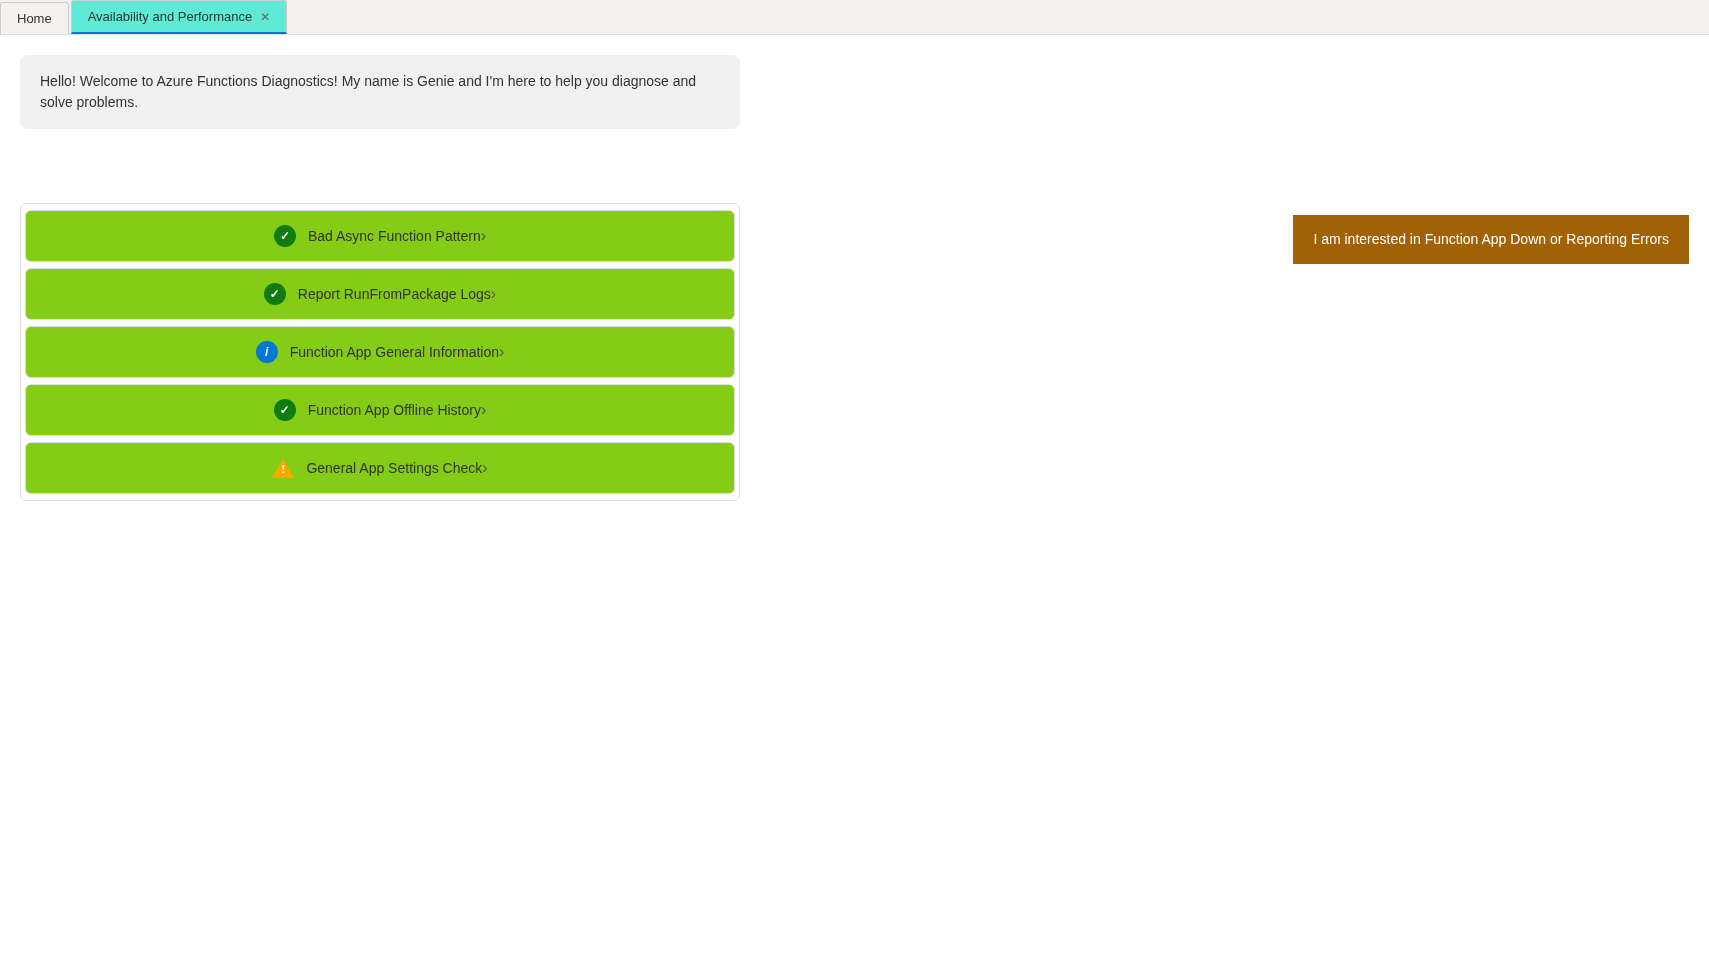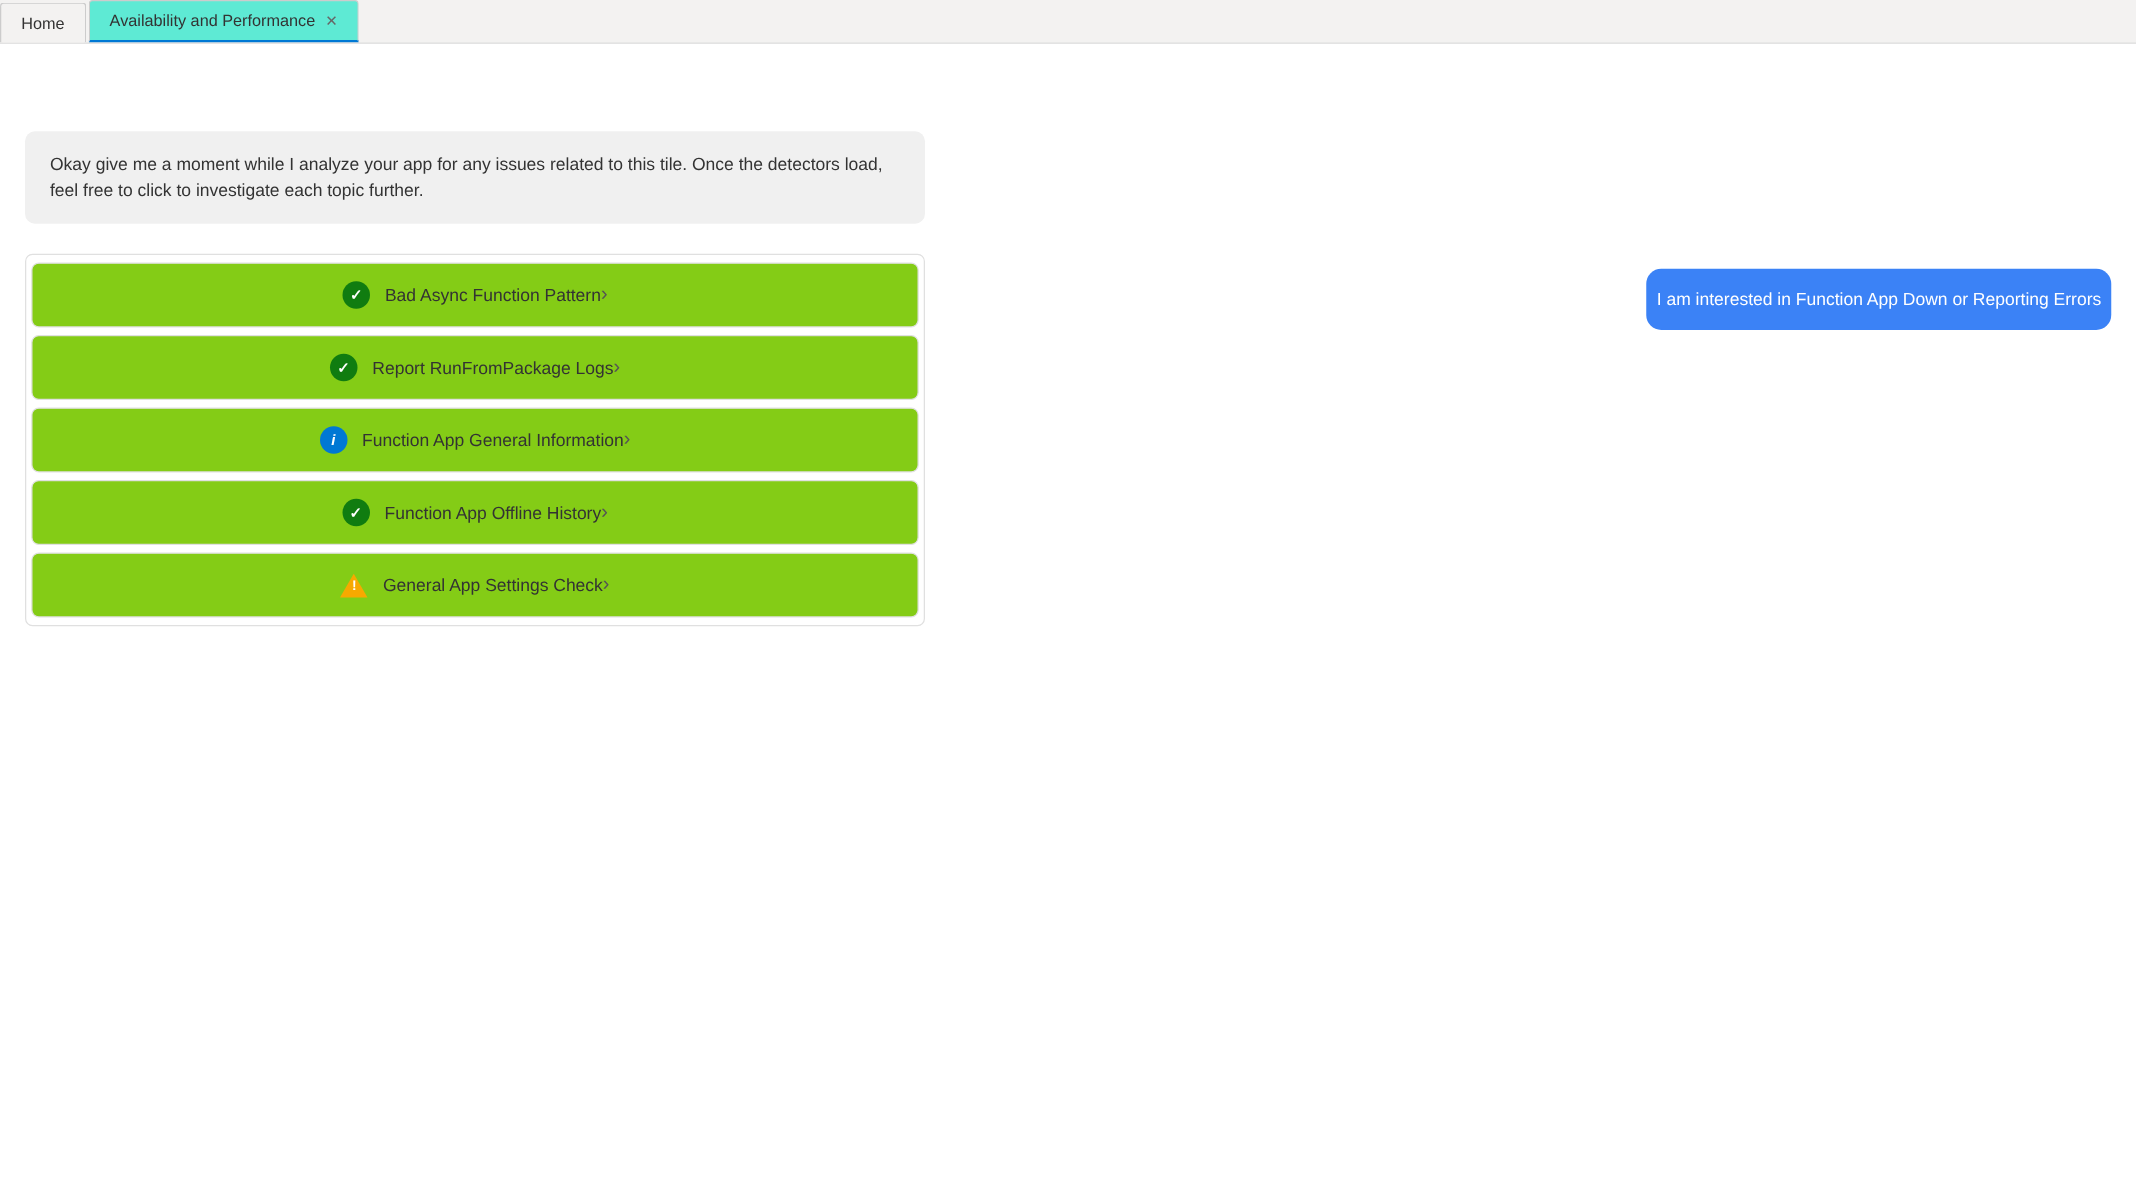"Hello! Welcome to Azure Functions" div.chat-bubble { html: none -> <div> <span>Hello! Welcome to Azure Functions Diagnostics! My name is Genie and I'm here to help you diagnose and solve problems.</span> </div> }
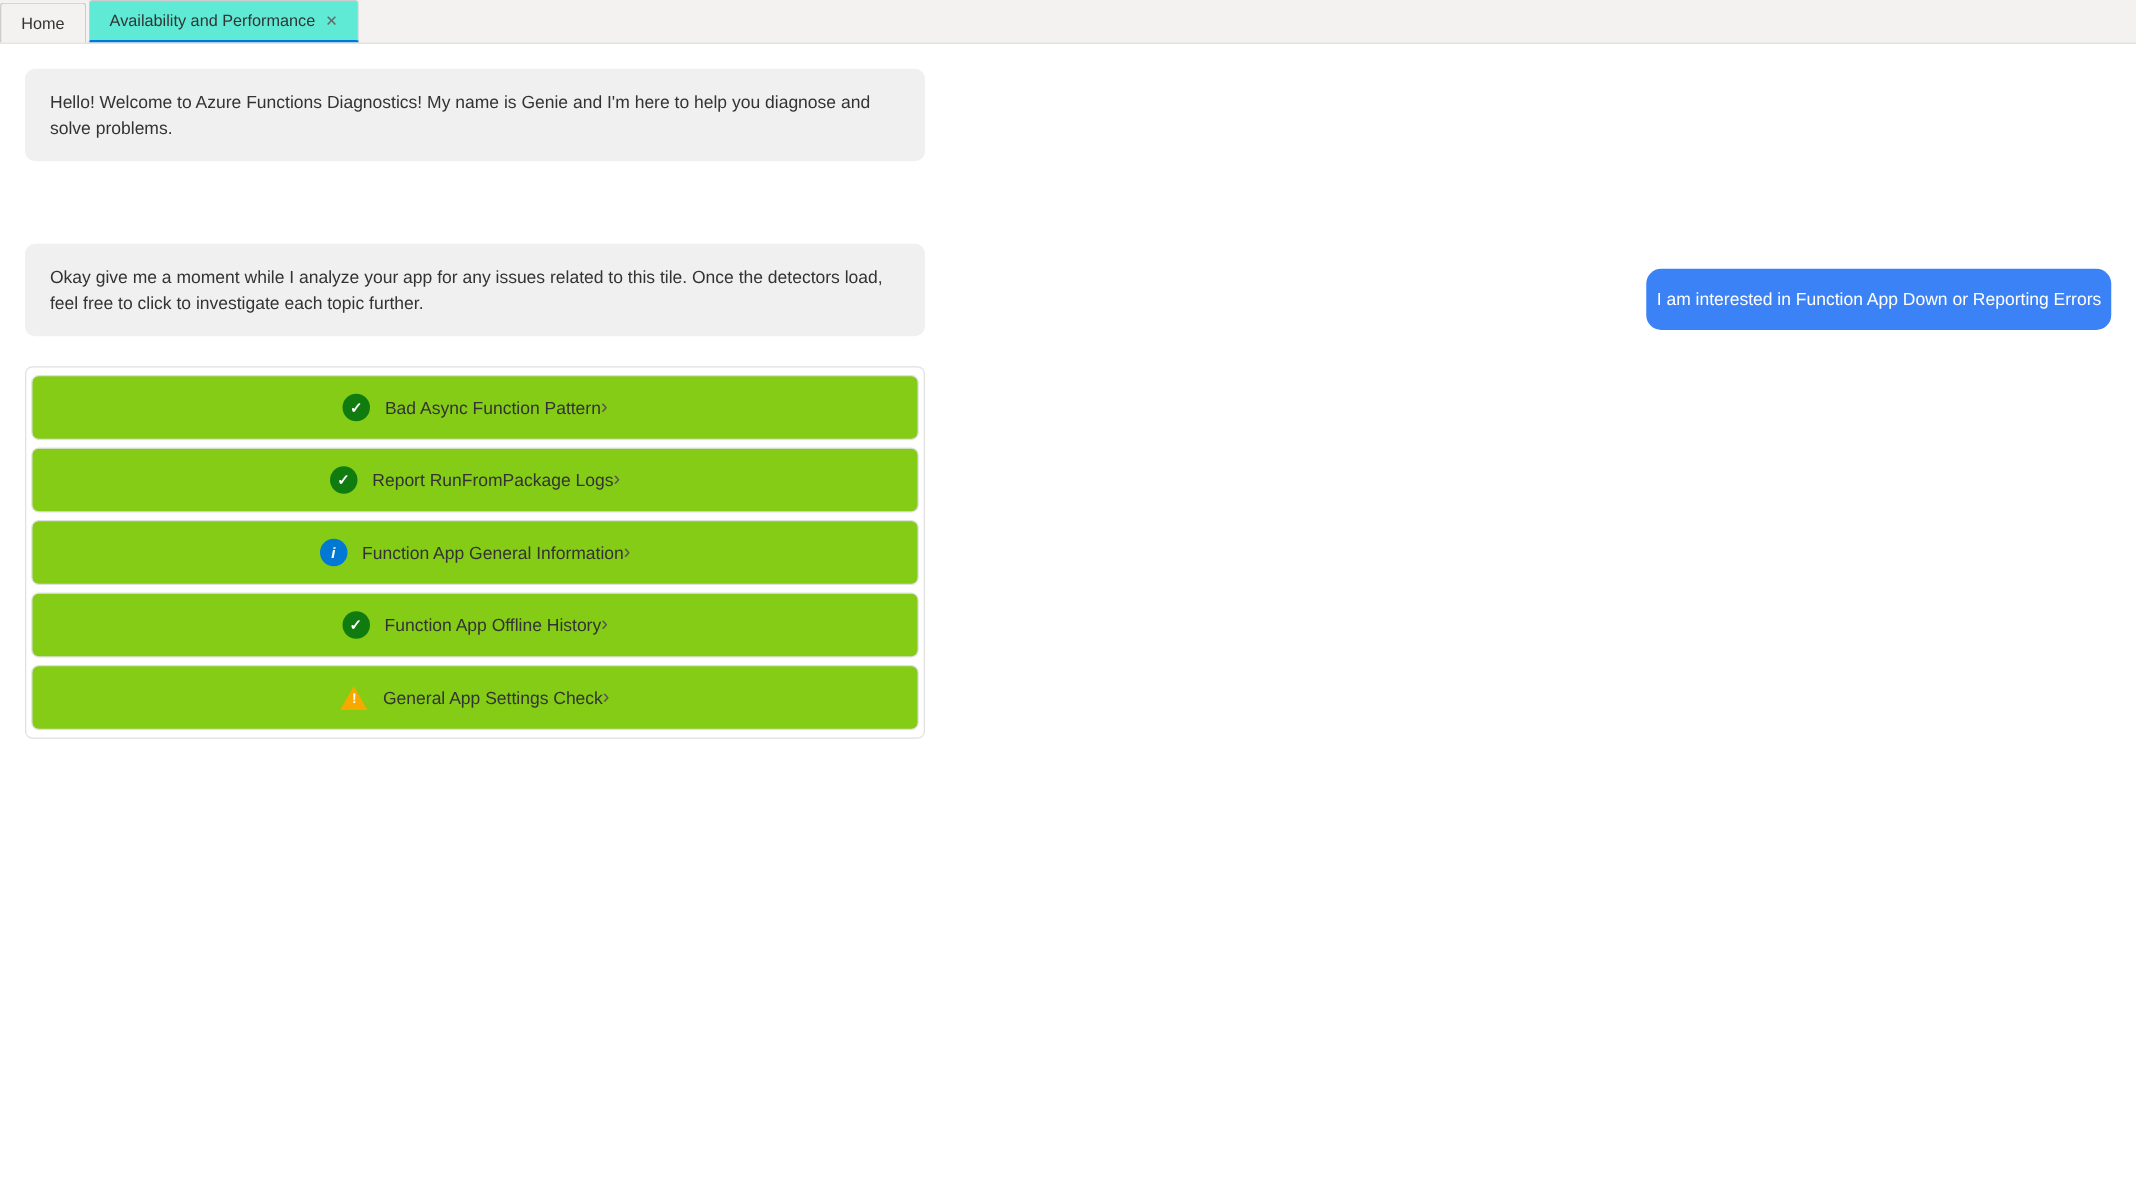"Okay give me a moment" div.chat-bubble { html: <div> <span>Okay give me a moment while I analyze your app for any issues related to this tile. Once the detectors load, feel free to click to investigate each topic further.</span> </div> -> none }
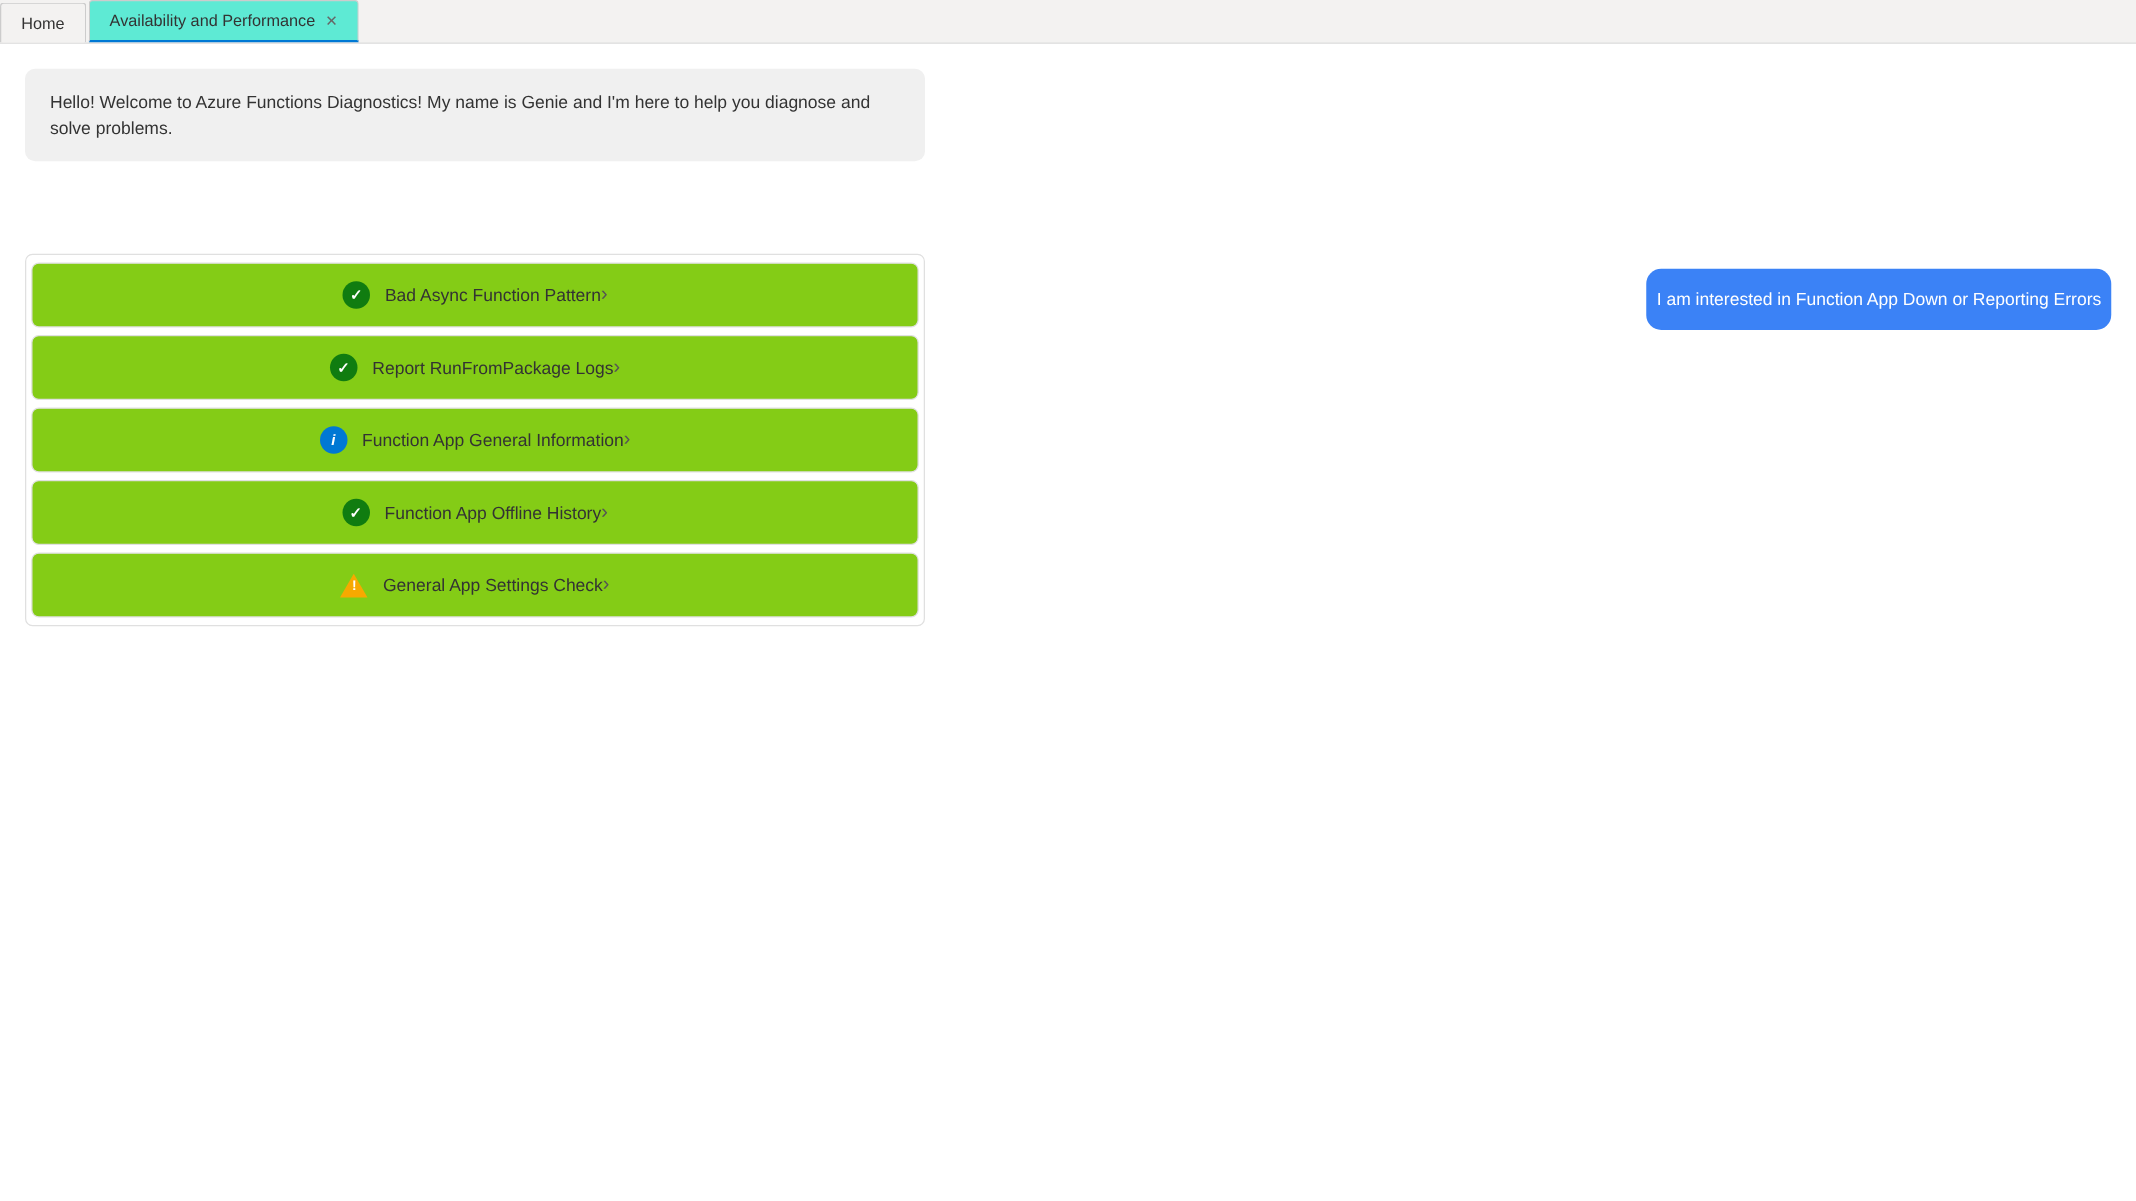"I am interested in Function" .user-bubble { background: #3b82f6 -> #a16207; border-radius: 12px -> 0; padding: 14px 8px -> 14px 20px }
